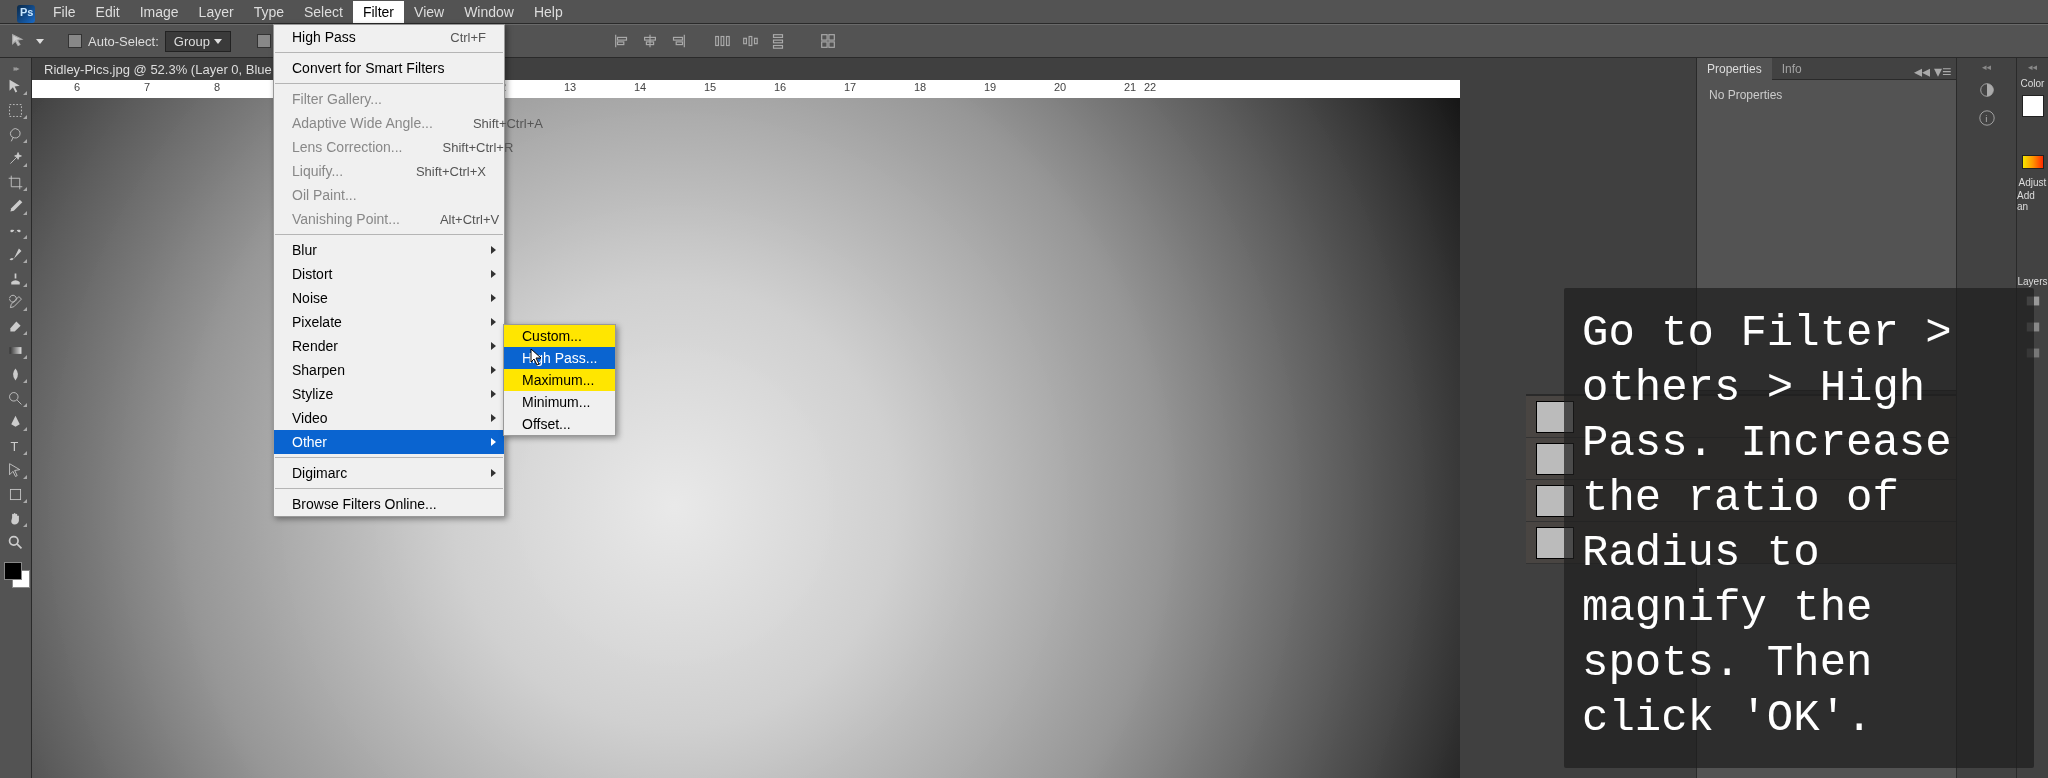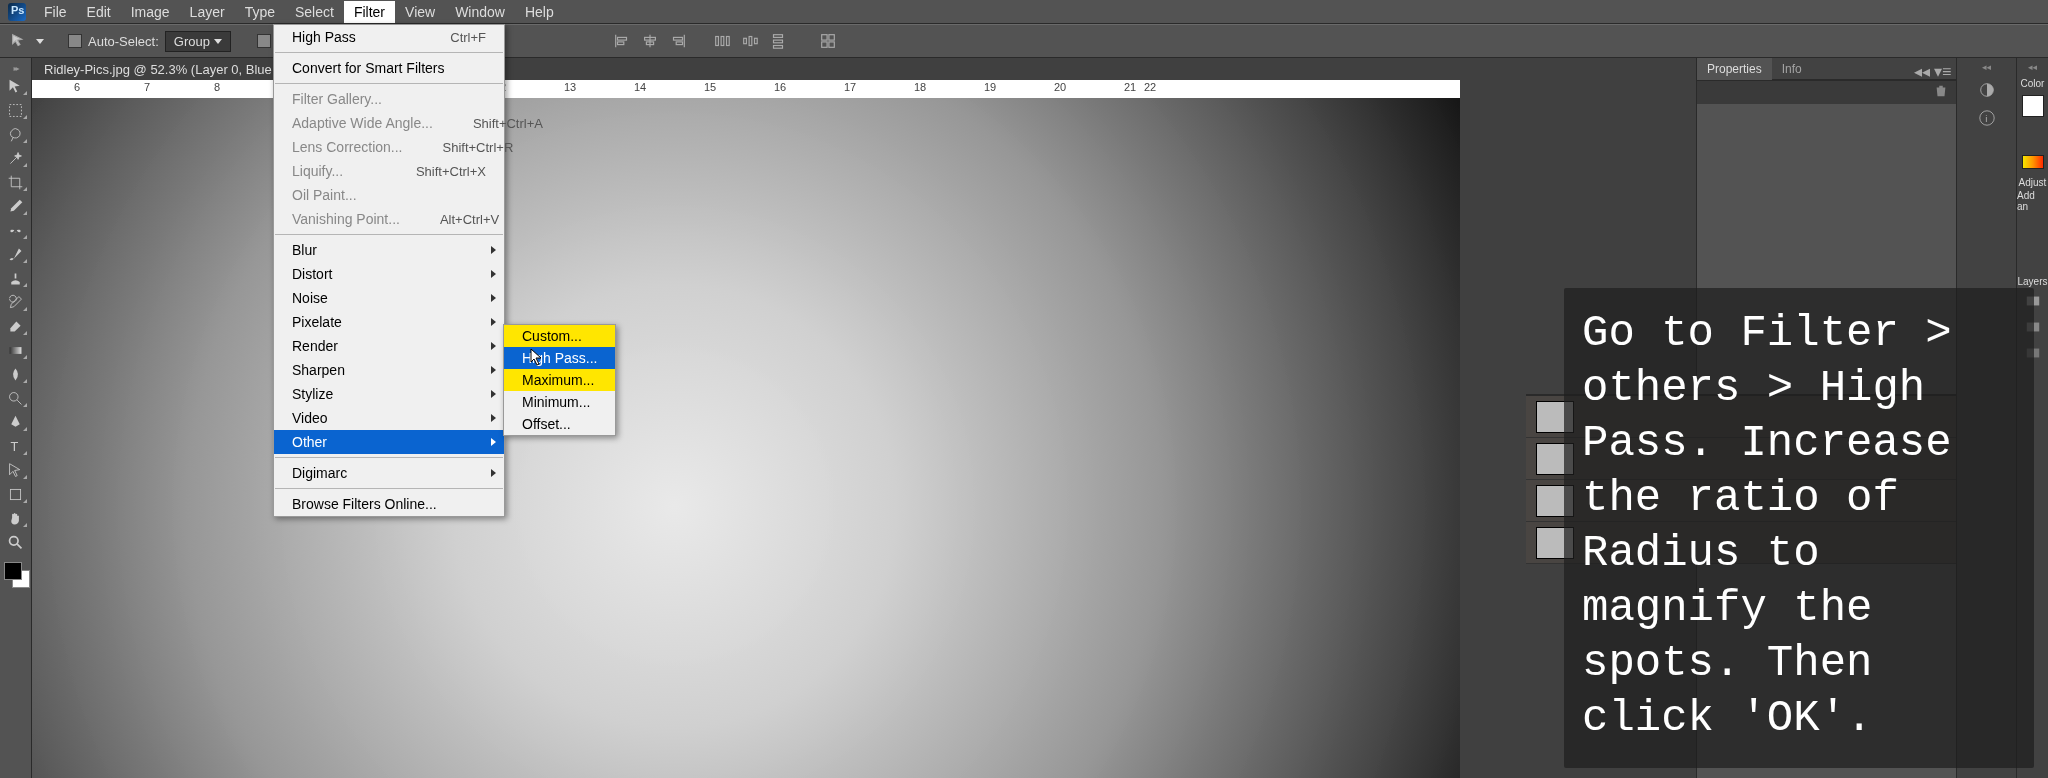"File" .menubar { align-items: center -> flex-end; padding-left: 8px -> 17px }
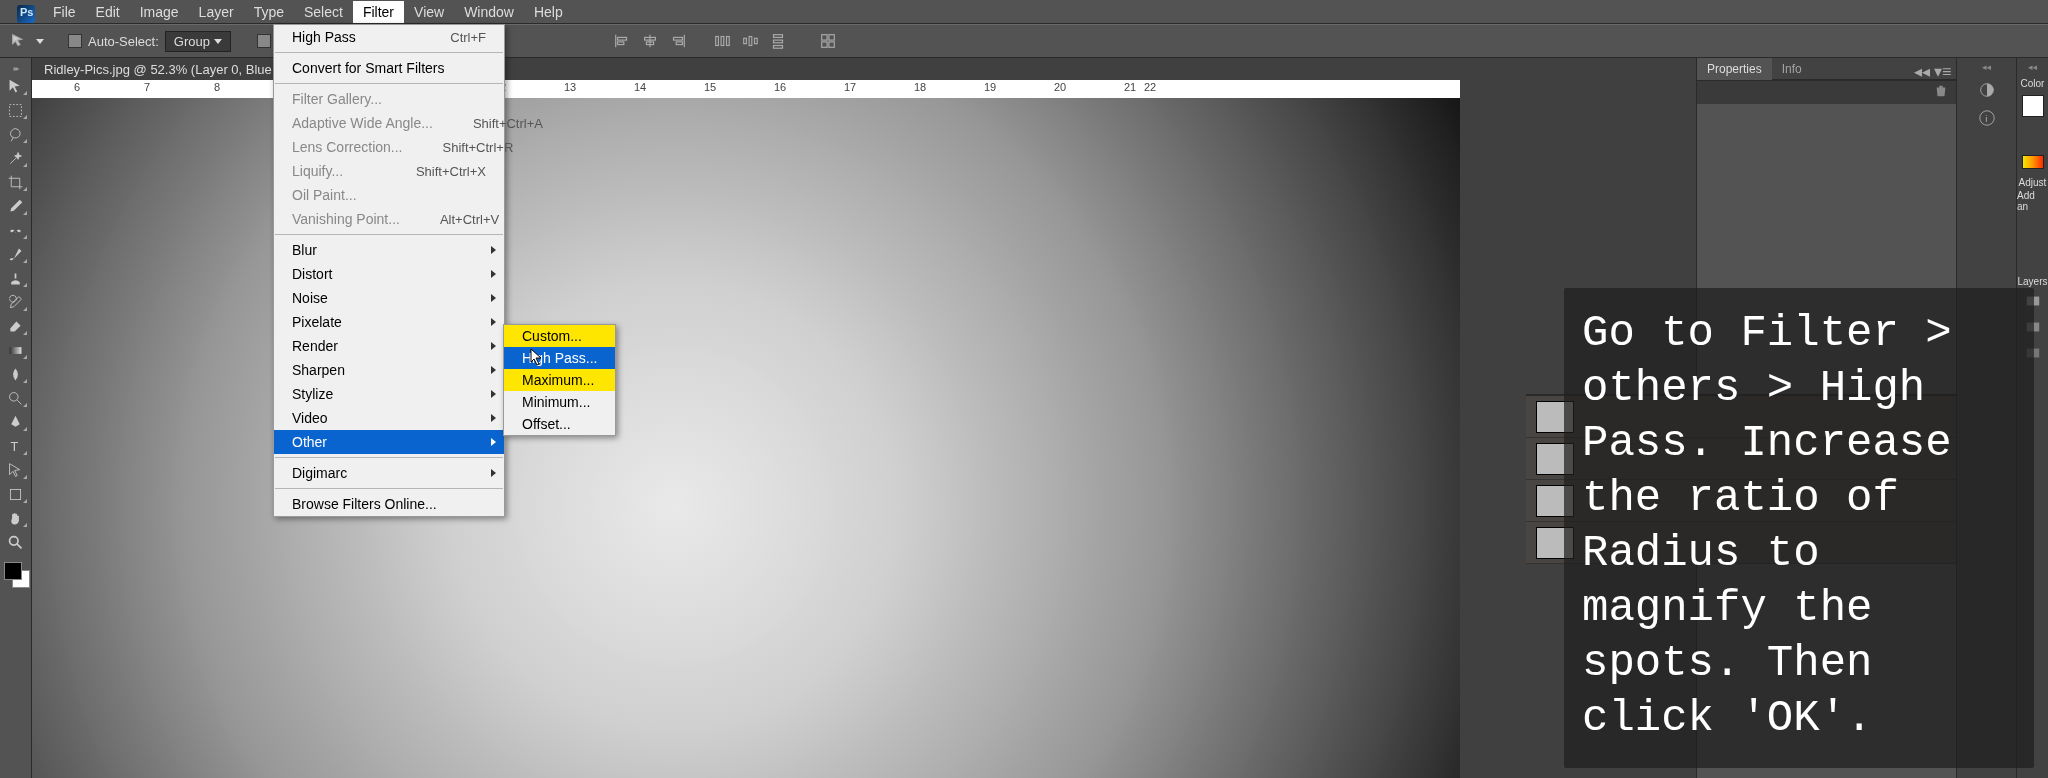"No Properties" div.panel-body { html: none -> <div> <span>No Properties</span> </div> }
